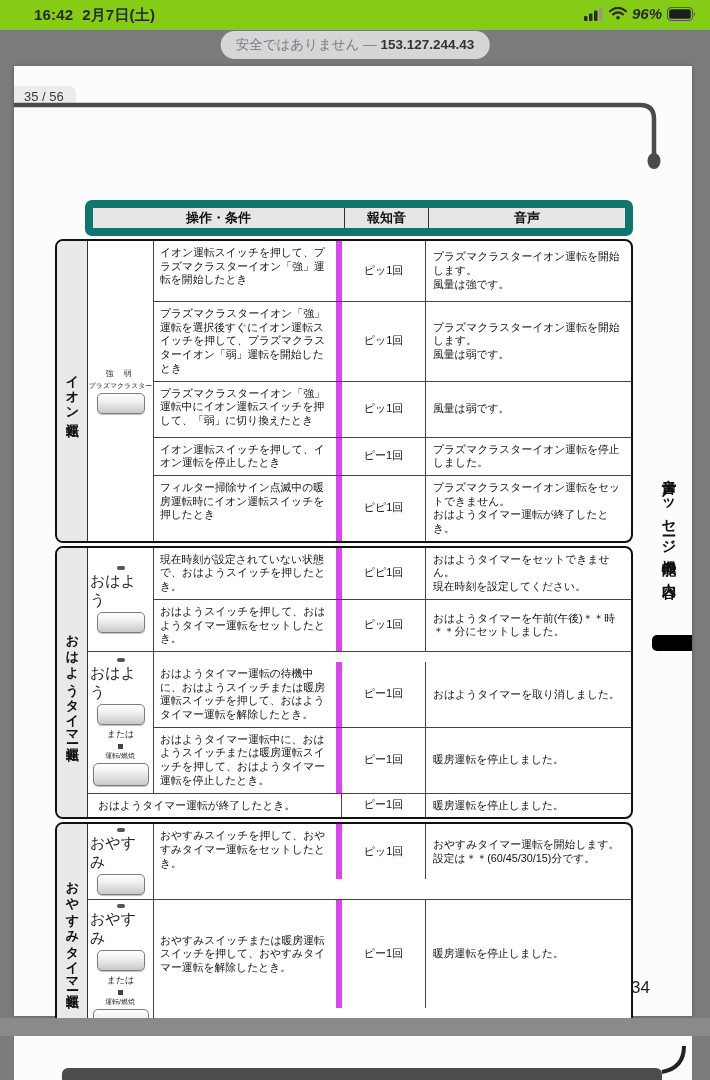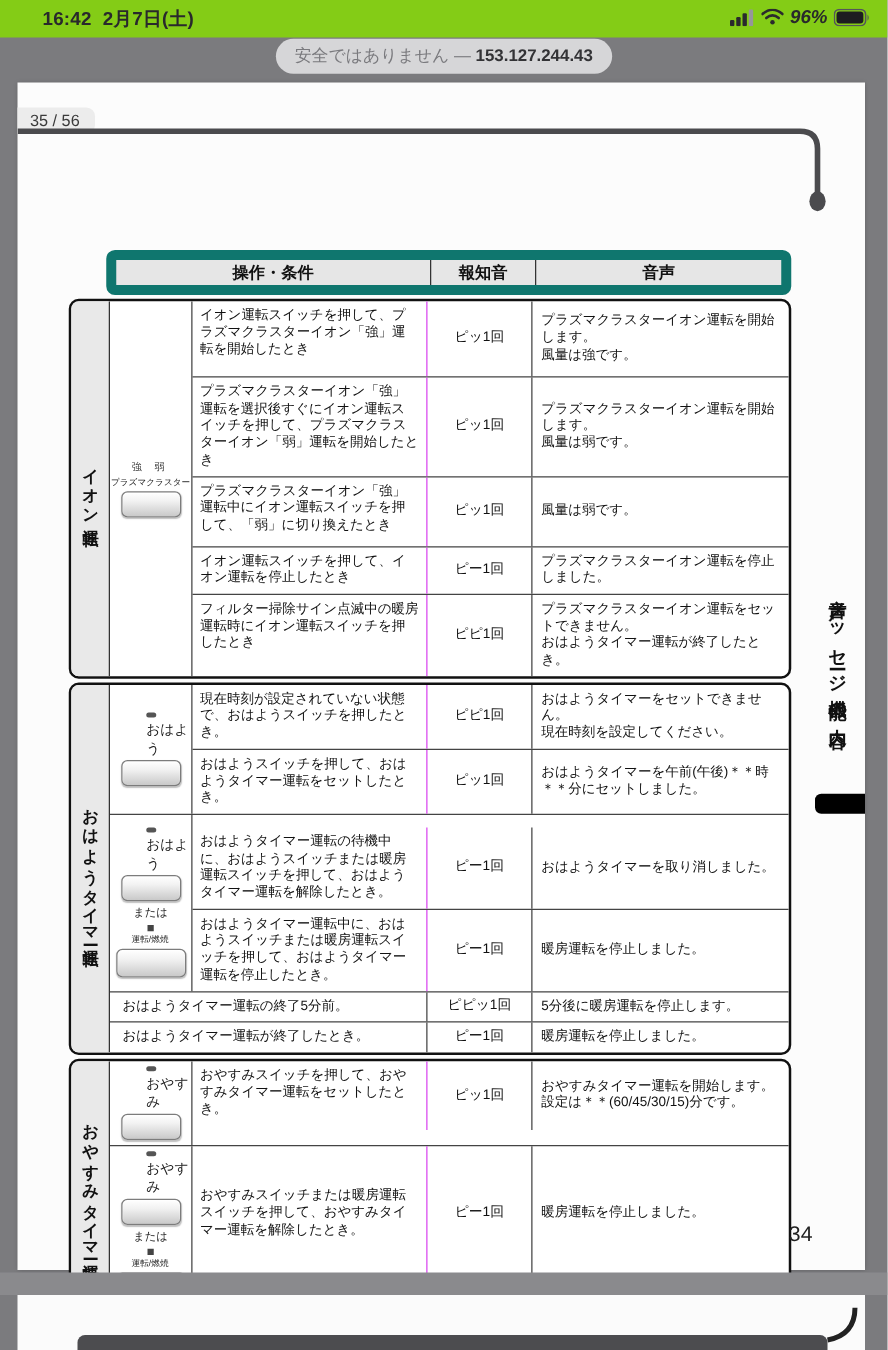"イオン運転スイッチを押して、プラズマクラスターイオン「強」運転を開始したとき" .c-cond { border-right: 1px solid #d946ef -> 6px solid #d946ef }
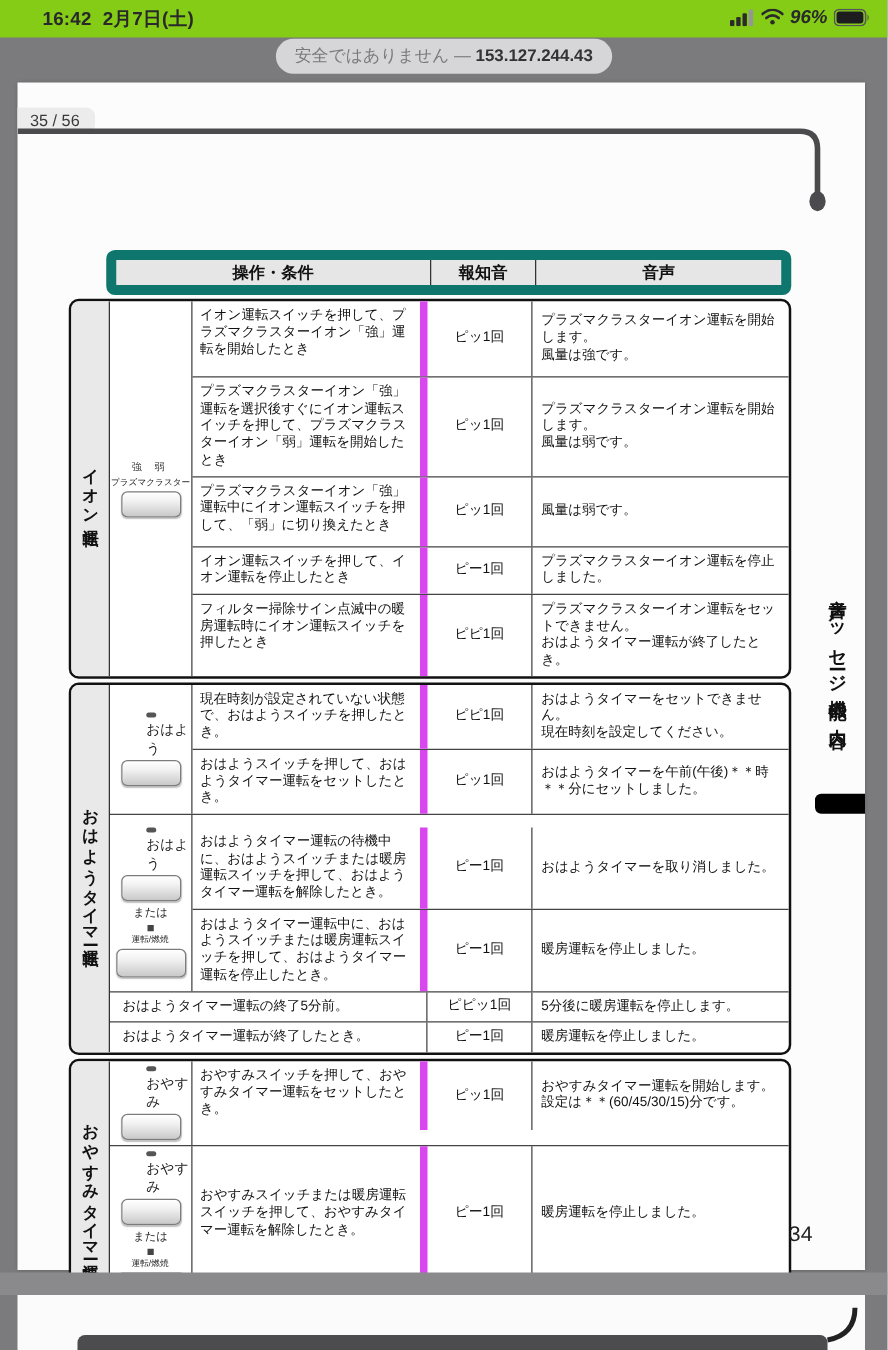"おはよう" .sw-label { font-size: 11px -> 15px; margin-left: 27px -> none }
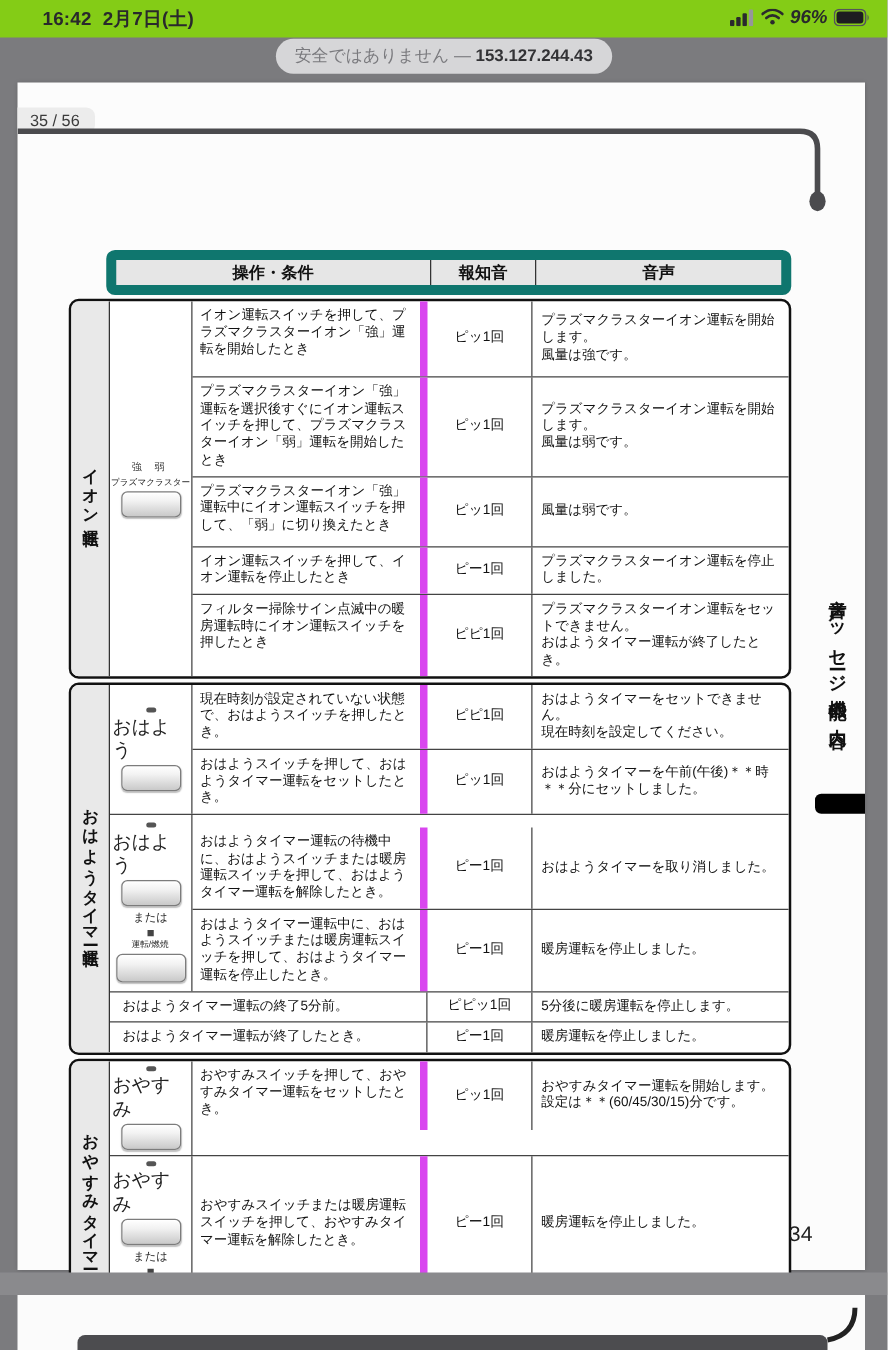"おはようタイマー運転の終了5分前。" div.row { html: <div> <div>おはようタイマー運転の終了5分前。</div> <div>ピピッ1回</div> <div>5分後に暖房運転を停止します。</div> </div> -> none }
